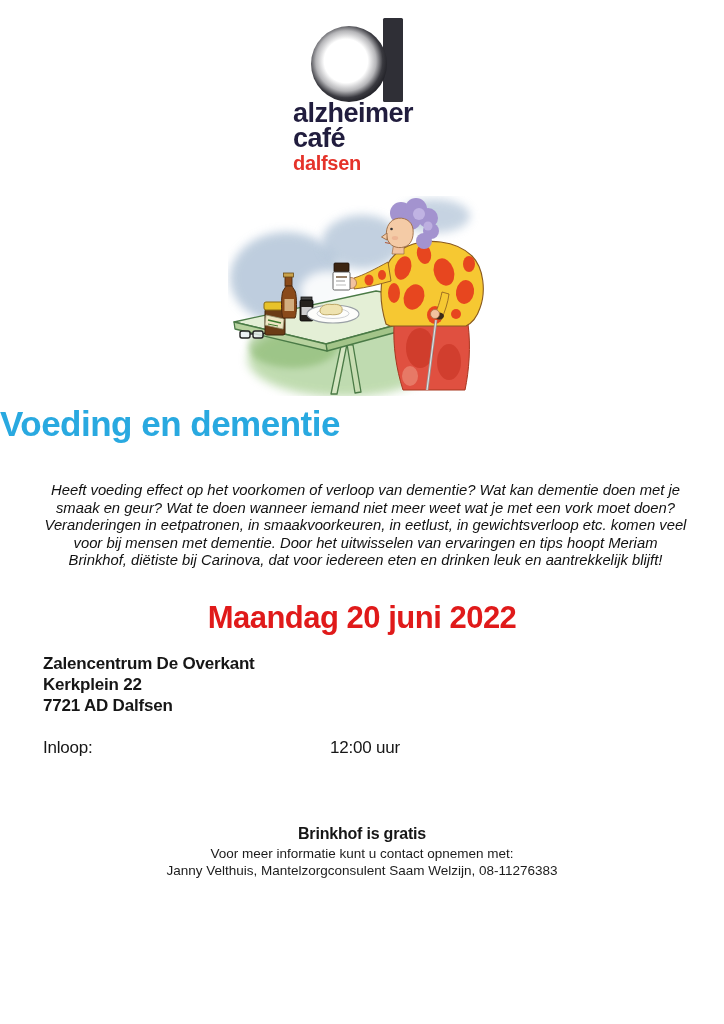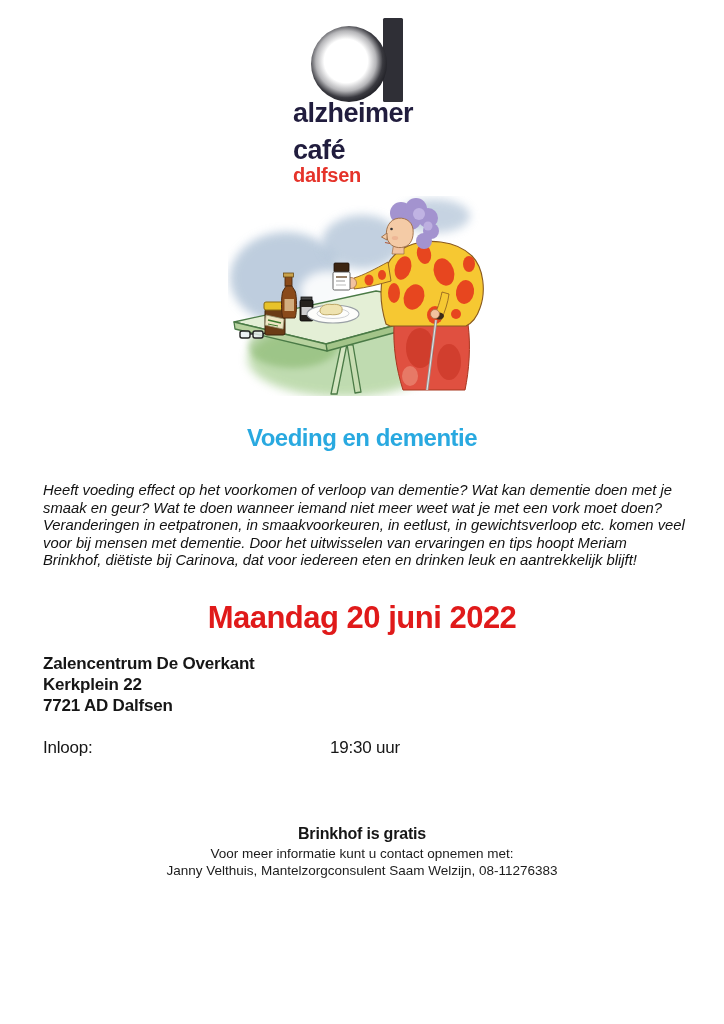"café" .logo-word.cafe { margin-top: 14px -> 2px }
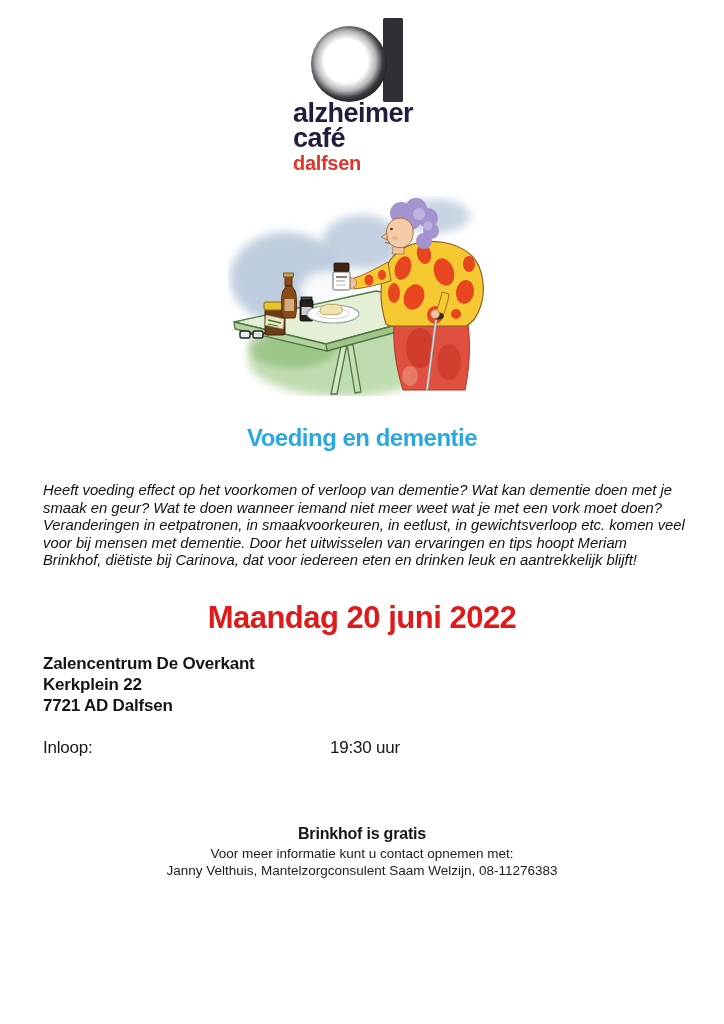"Voeding en dementie" .title { font-size: 24px -> 35px; margin-top: 20px -> none; text-align: center -> none }
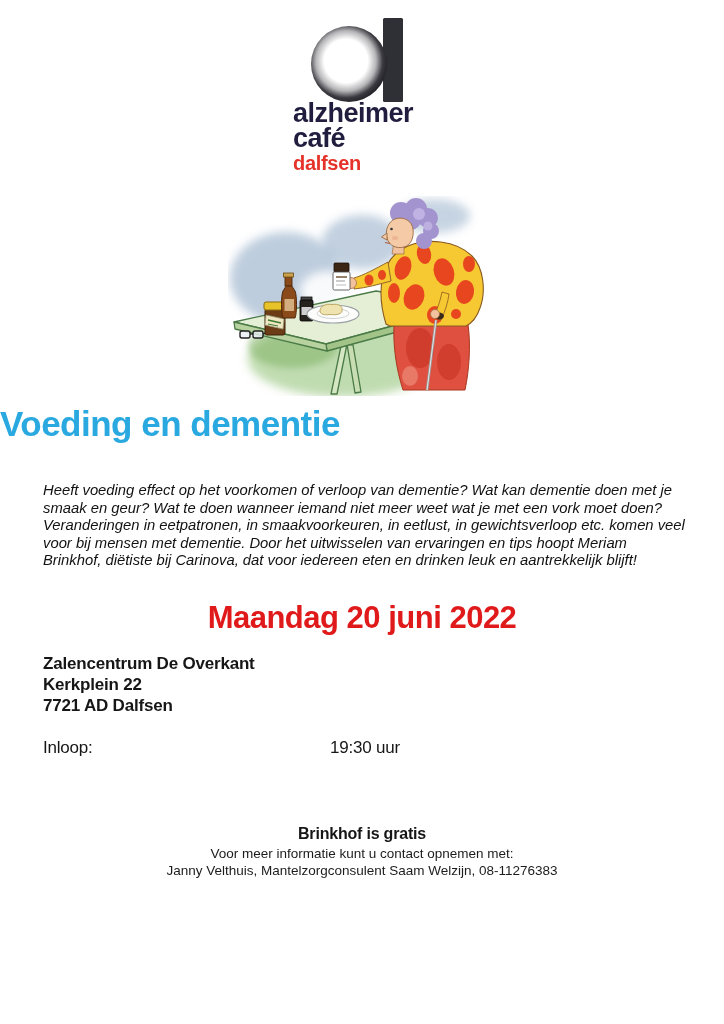"Heeft voeding effect op het" .intro { text-align: none -> center }
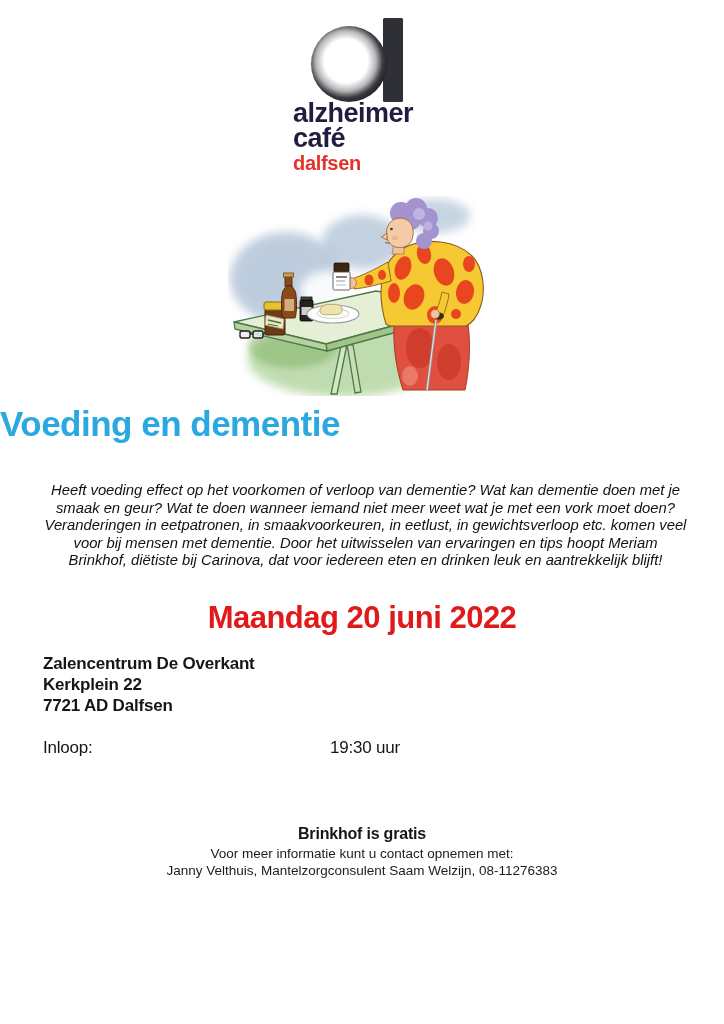"19:30 uur" span.schedule-time { text: 19:30 -> 12:00 }
